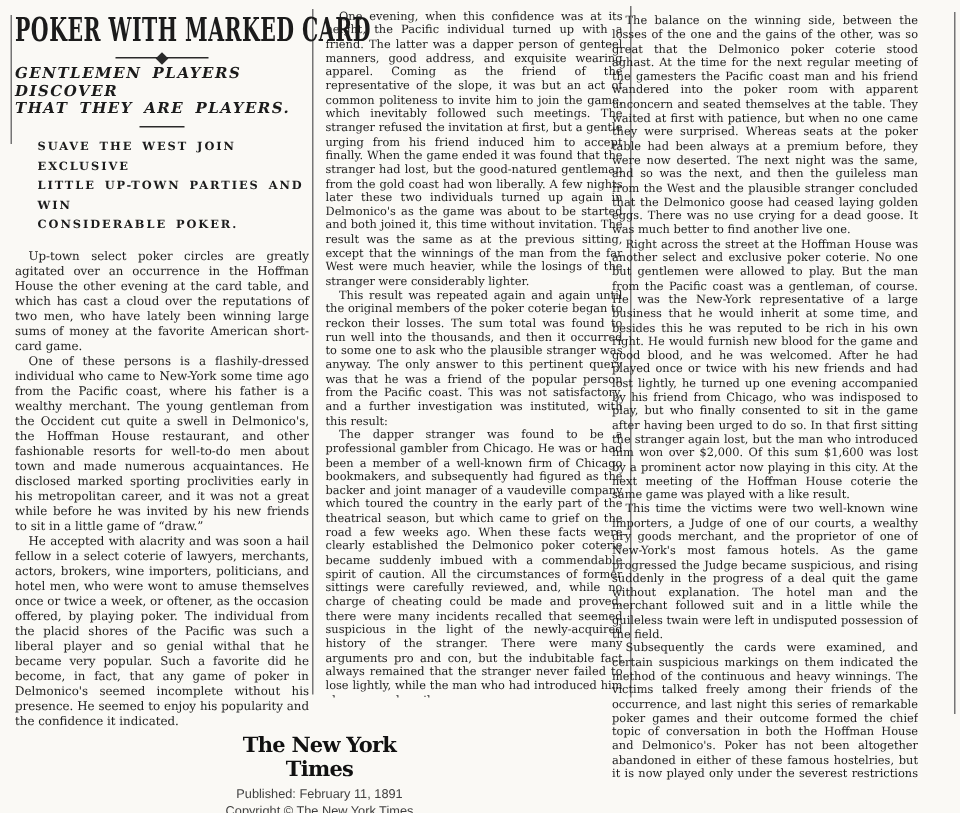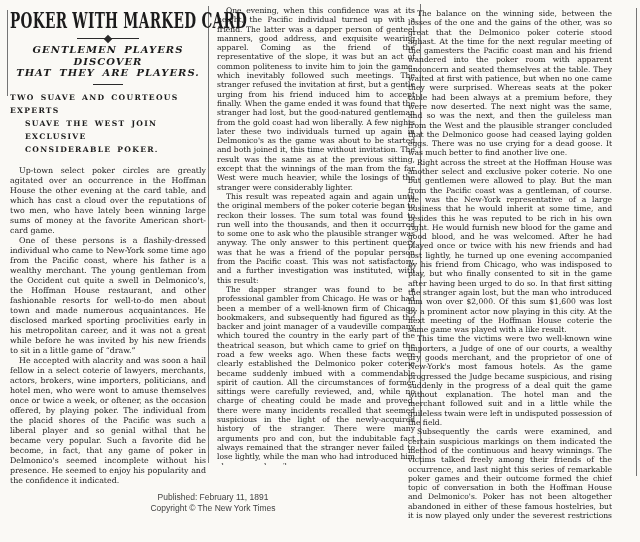"GENTLEMEN PLAYERS DISCOVER" .subhead { text-align: center -> left }
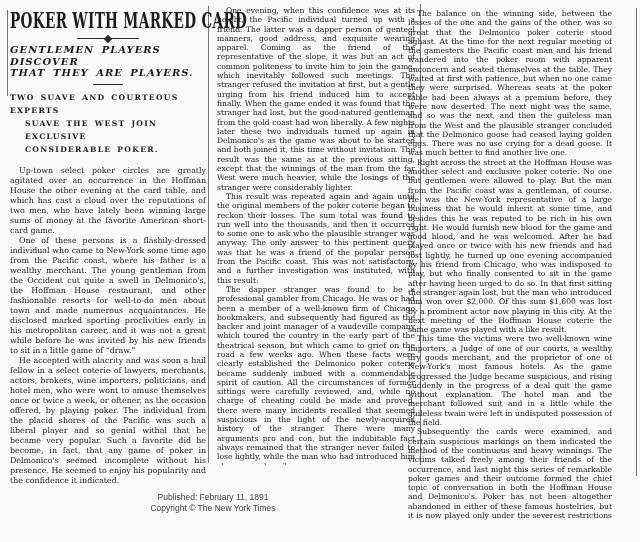"TWO SUAVE AND COURTEOUS EXPERTS" div.deck-line { html: <div>TWO SUAVE AND COURTEOUS EXPERTS</div> -> none }
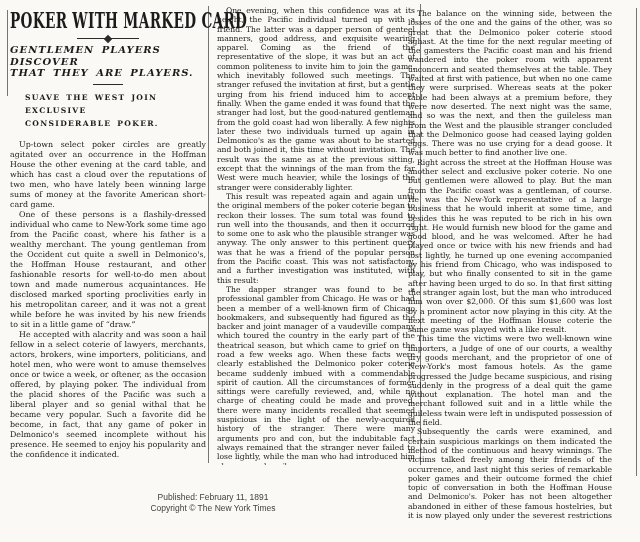"LITTLE UP-TOWN PARTIES AND WIN" div.deck-line { html: none -> <div>LITTLE UP-TOWN PARTIES AND WIN</div> }
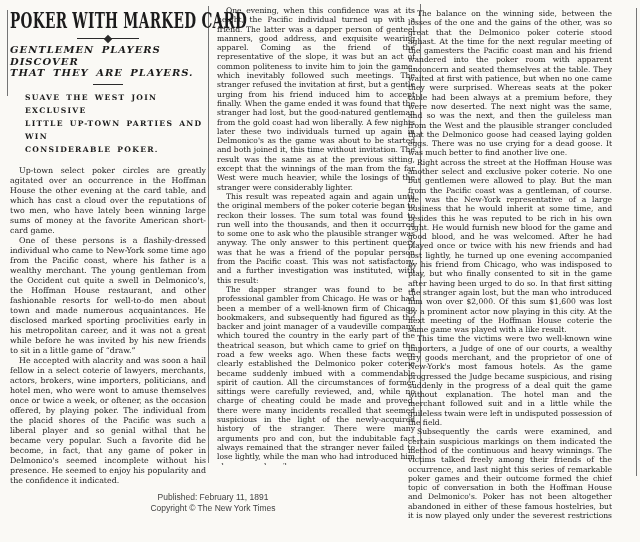"The New York Times" div.nyt-logo { html: none -> <div>The New York Times</div> }
